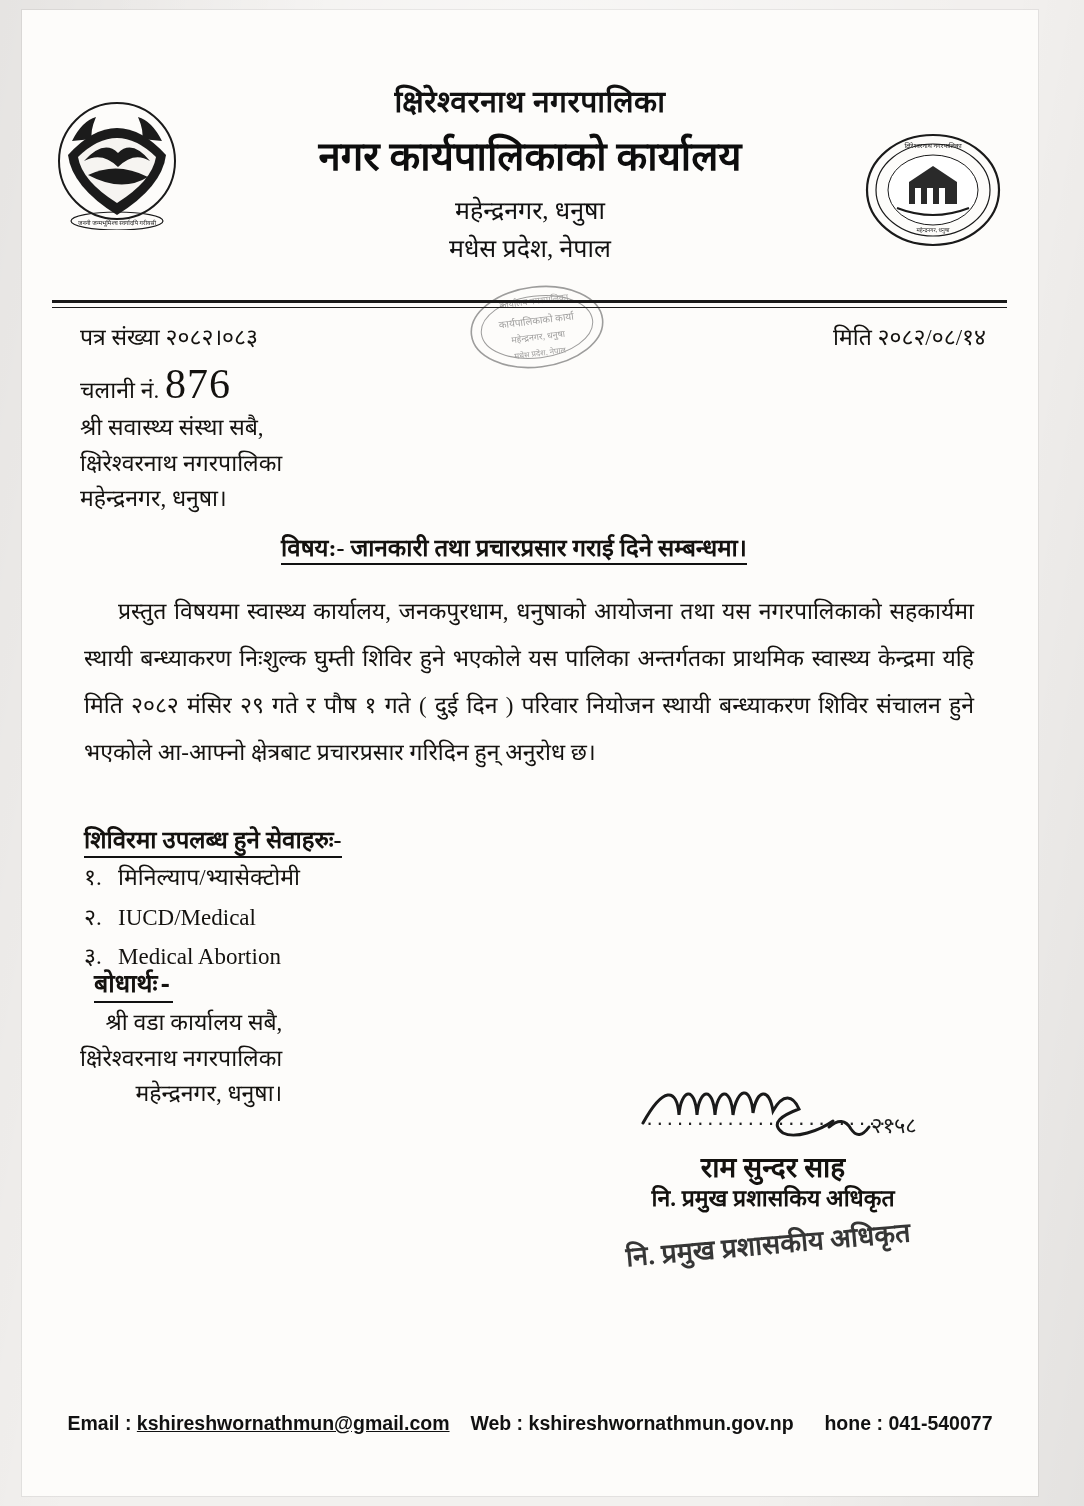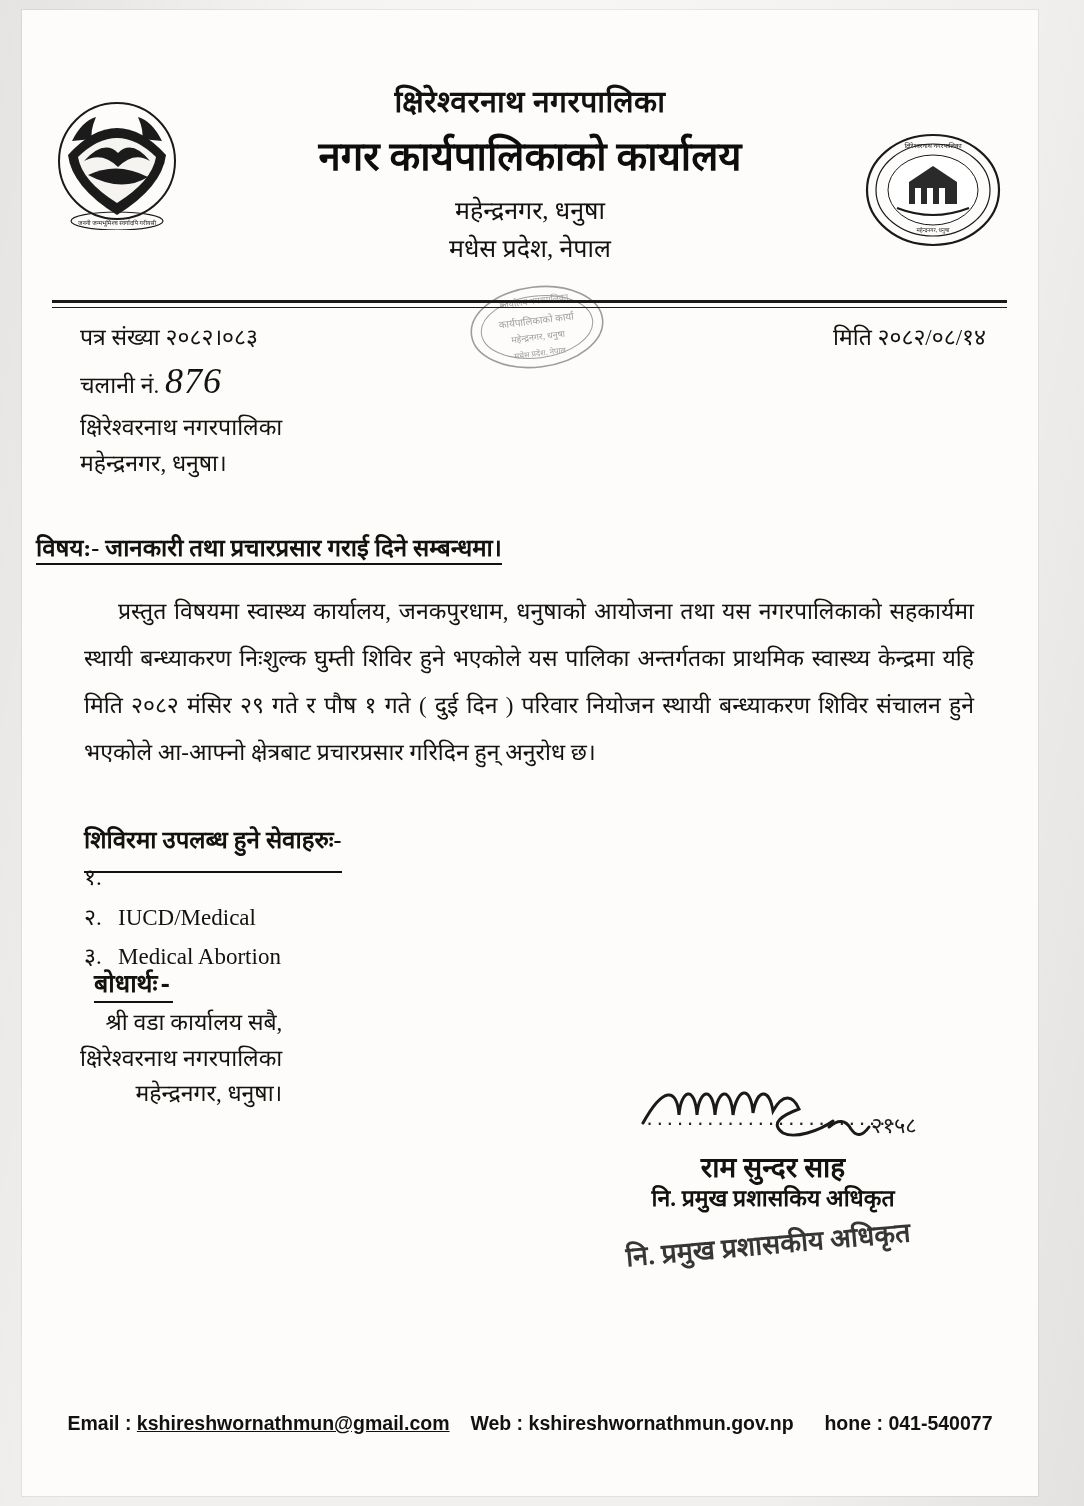"876" .chalani-num { font-size: 36px -> 42px; font-style: italic -> none }
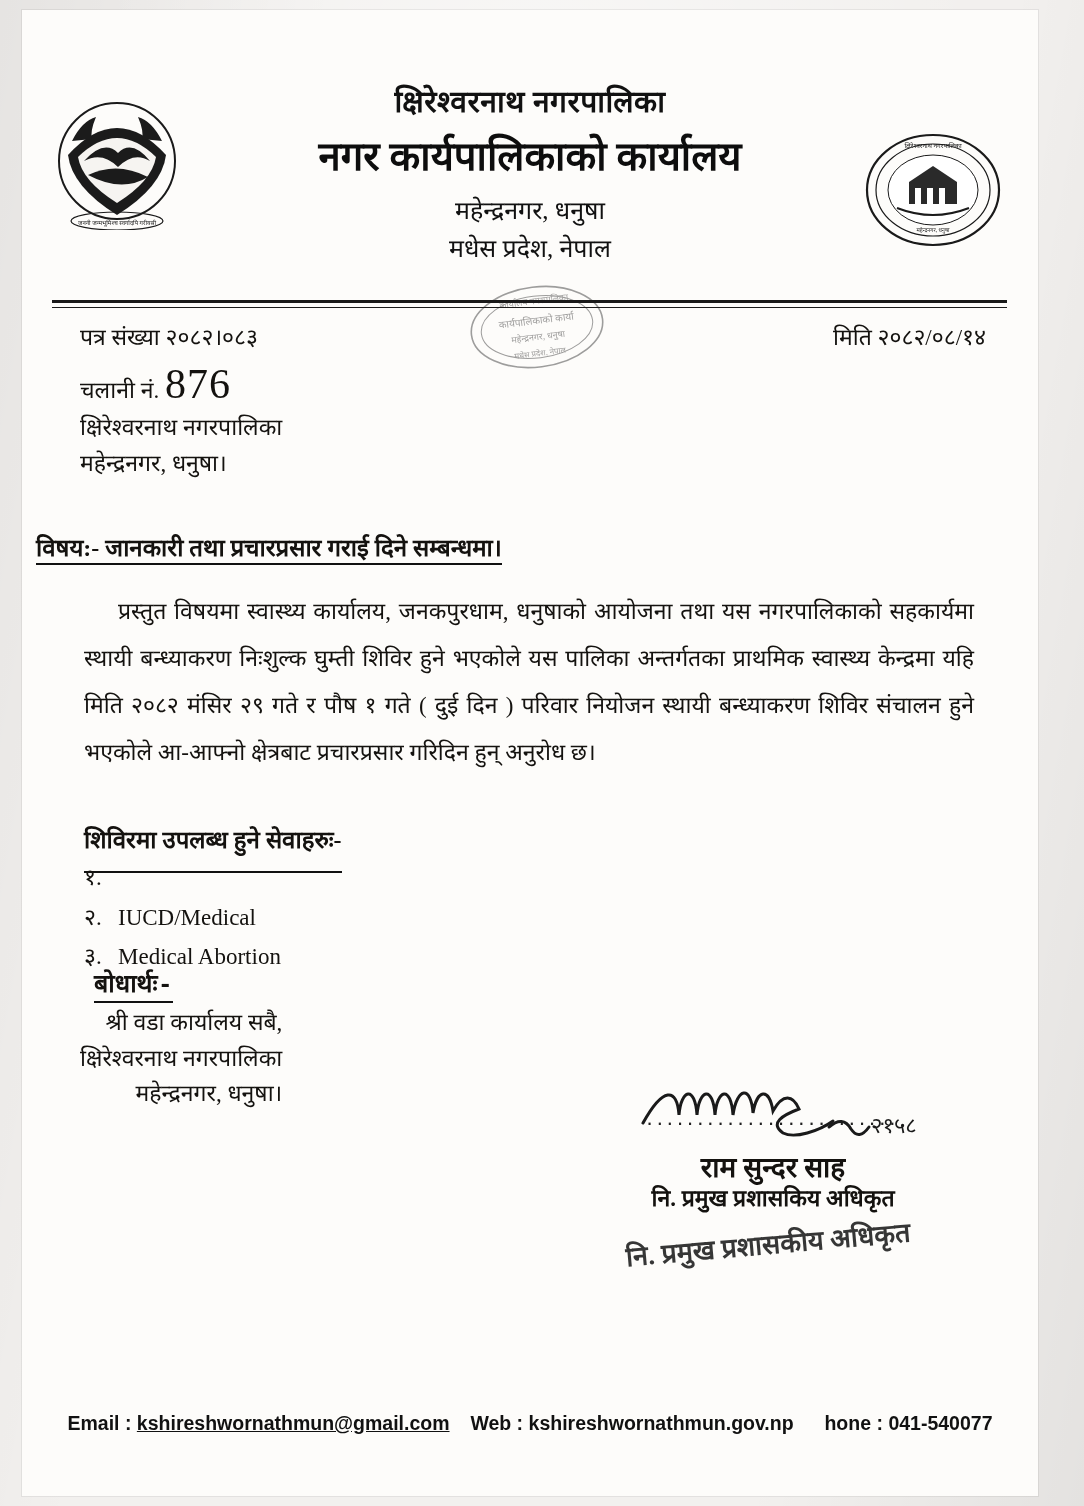"श्री सवास्थ्य संस्था सबै," div { html: none -> <div>श्री सवास्थ्य संस्था सबै,</div> }
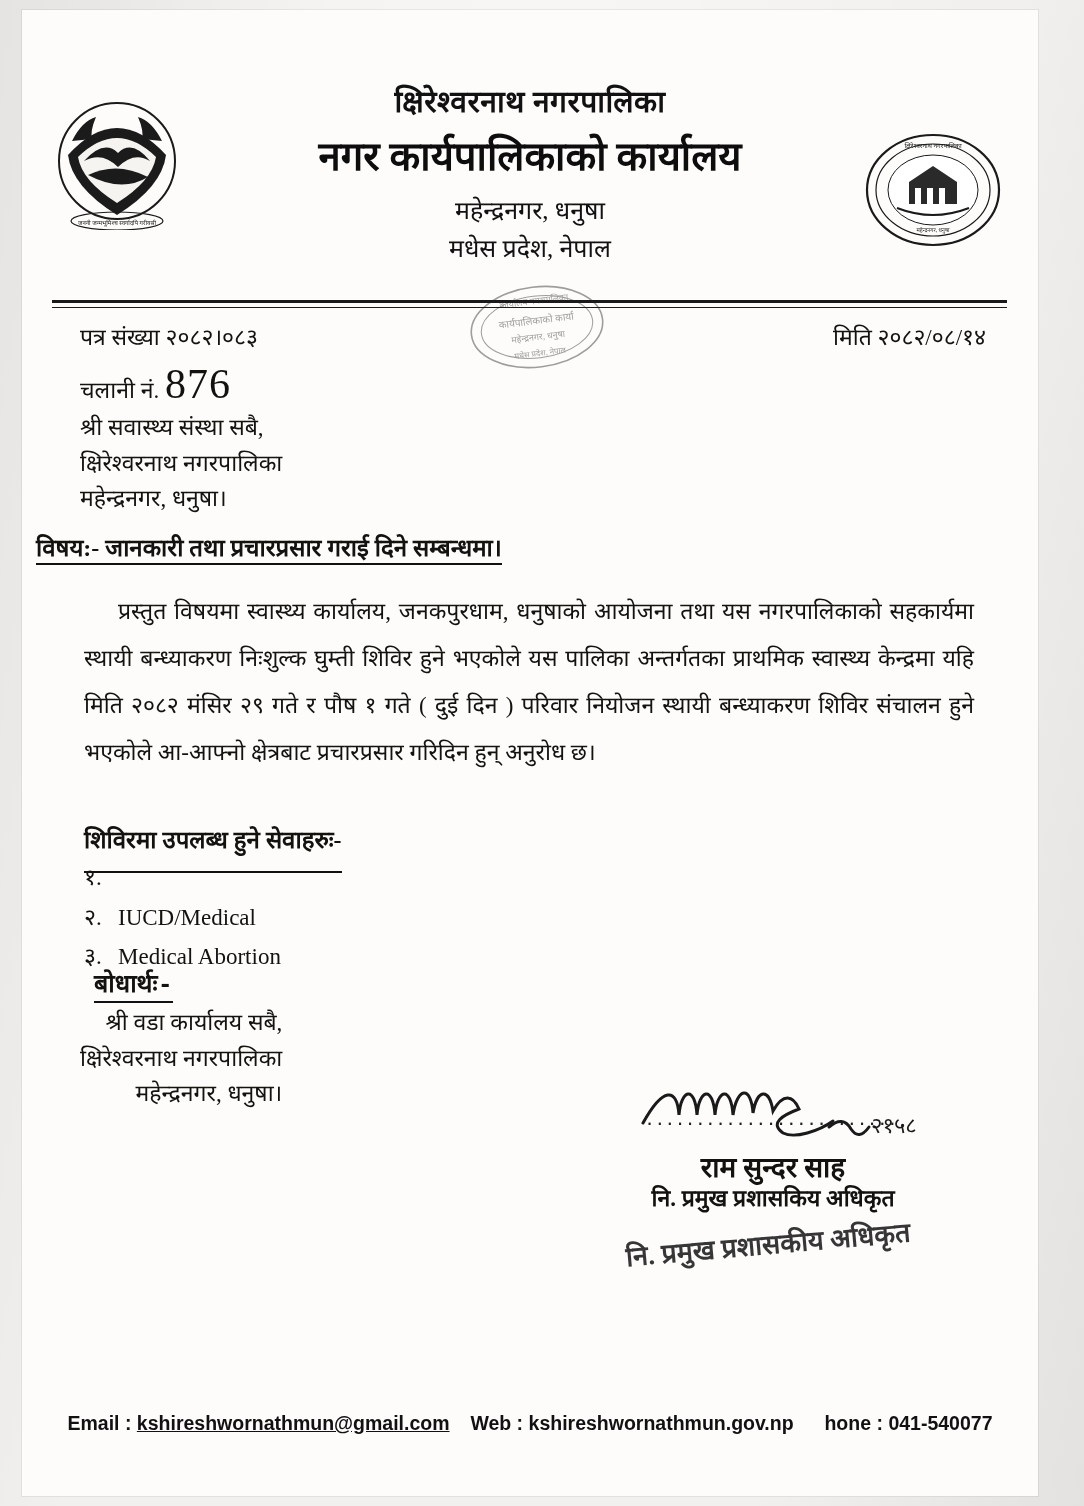"विषय:- जानकारी तथा प्रचारप्रसार गराई" .subject { margin-left: 14px -> none; text-align: none -> center }
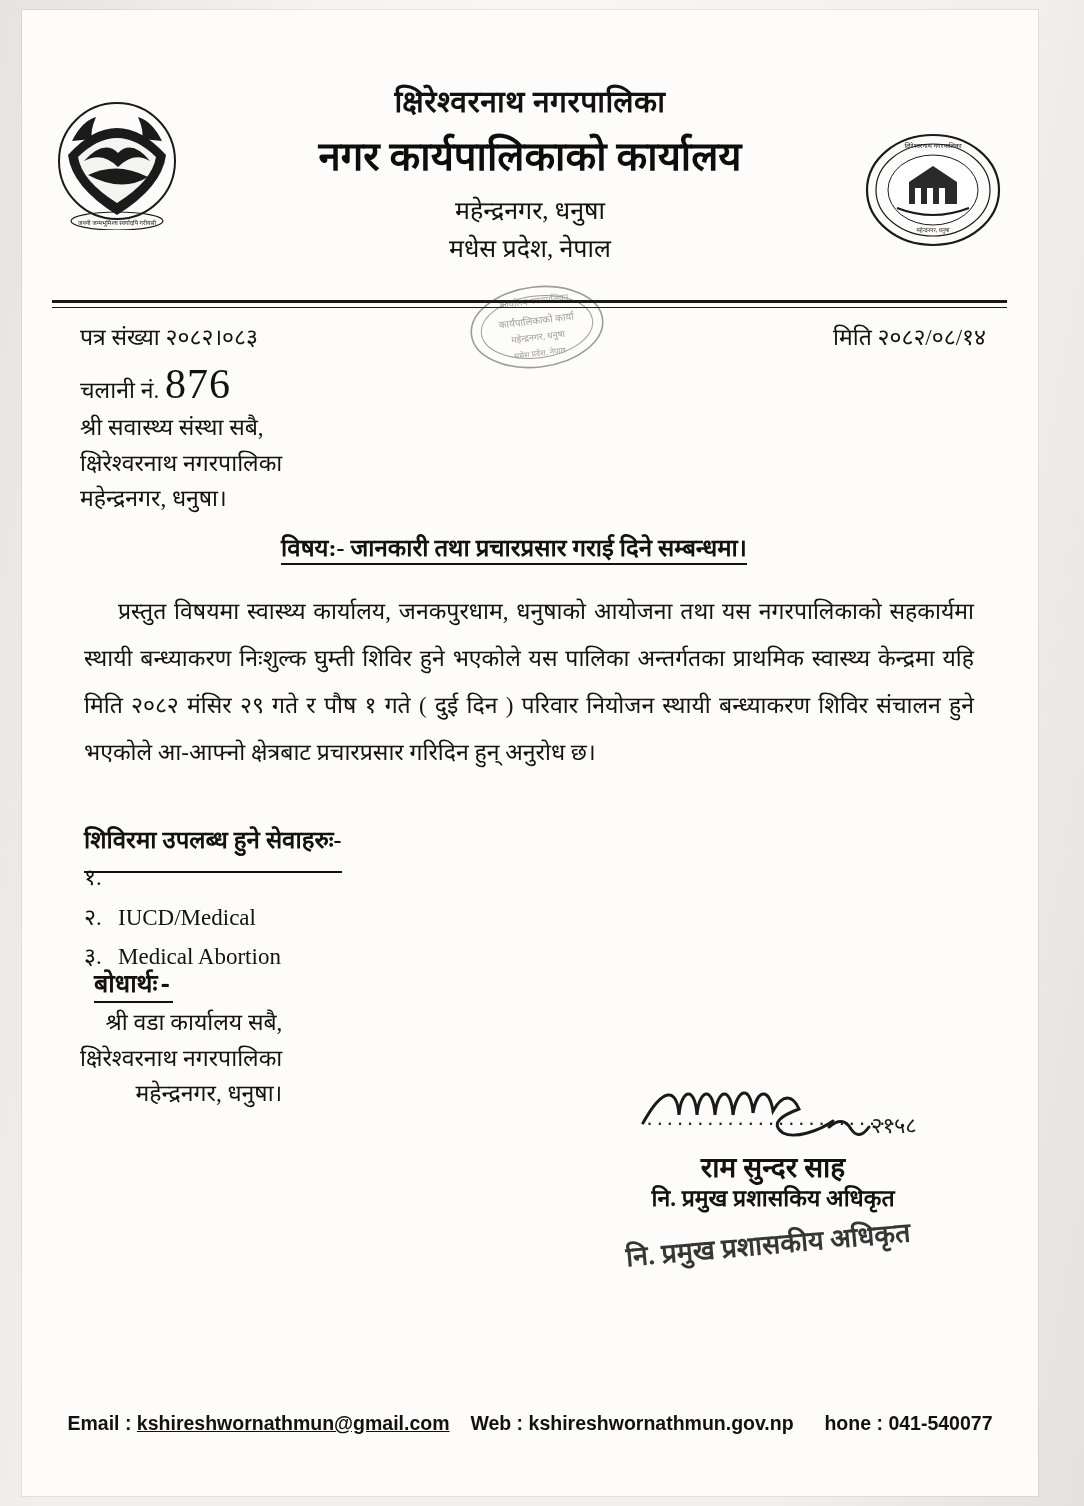"शिविरमा उपलब्ध हुने सेवाहरुः-" .services-title { padding-bottom: 16px -> 1px }
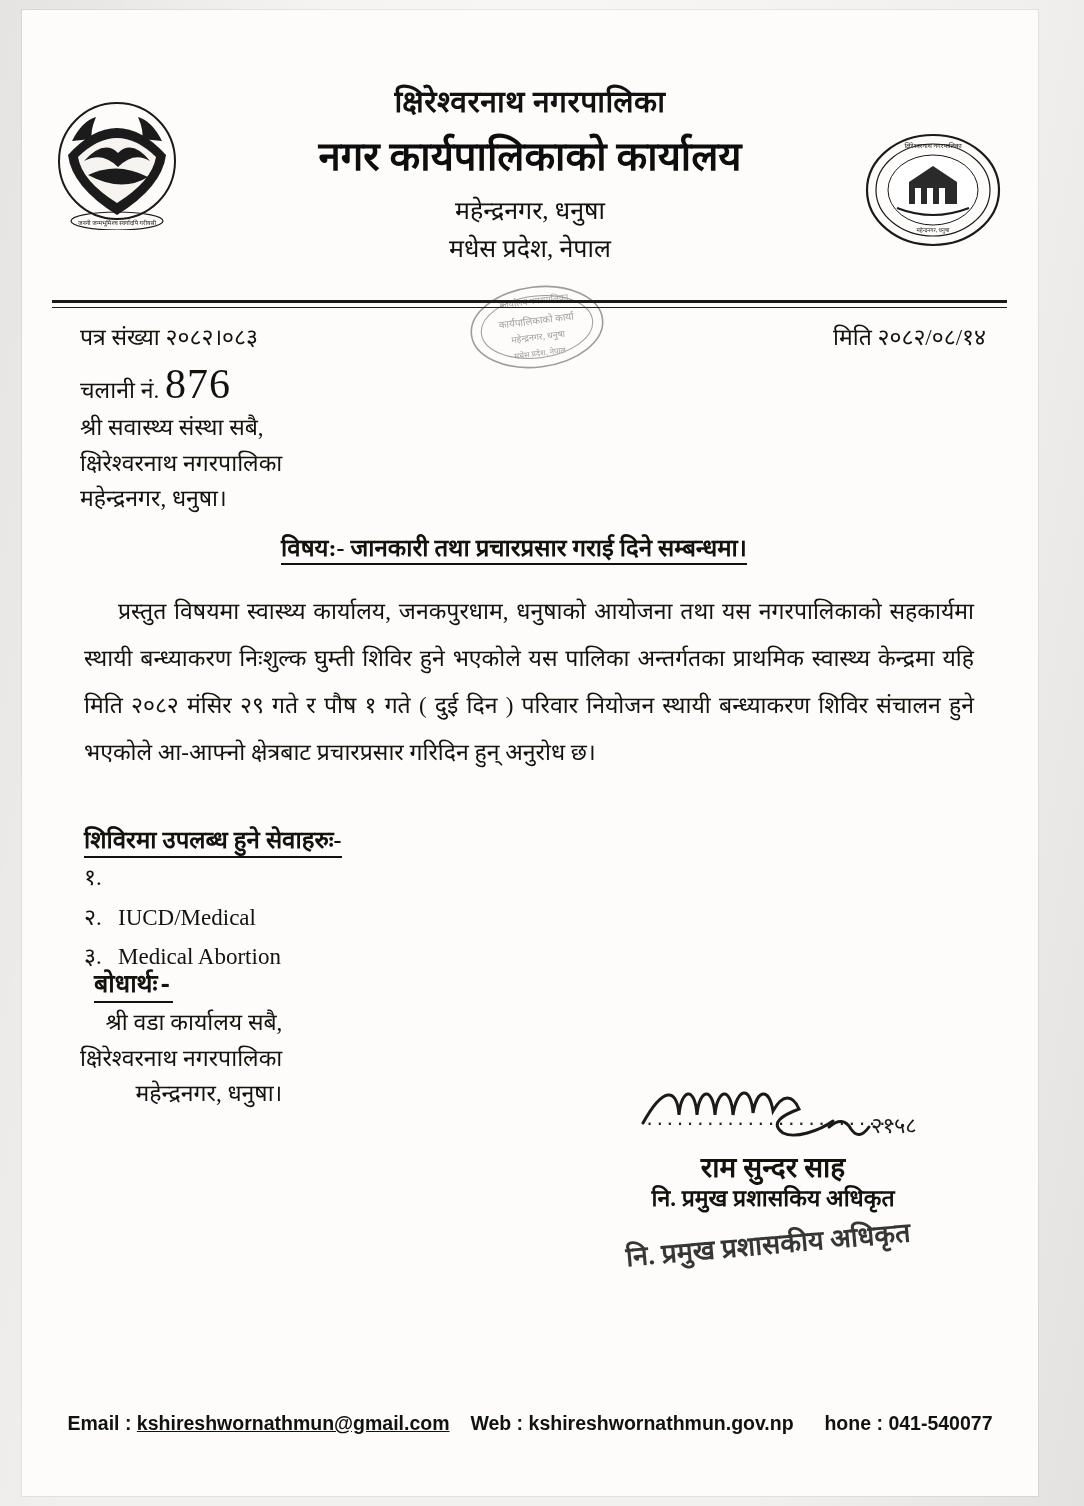"मिनिल्याप/भ्यासेक्टोमी" span { html: none -> <span>मिनिल्याप/भ्यासेक्टोमी</span> }
